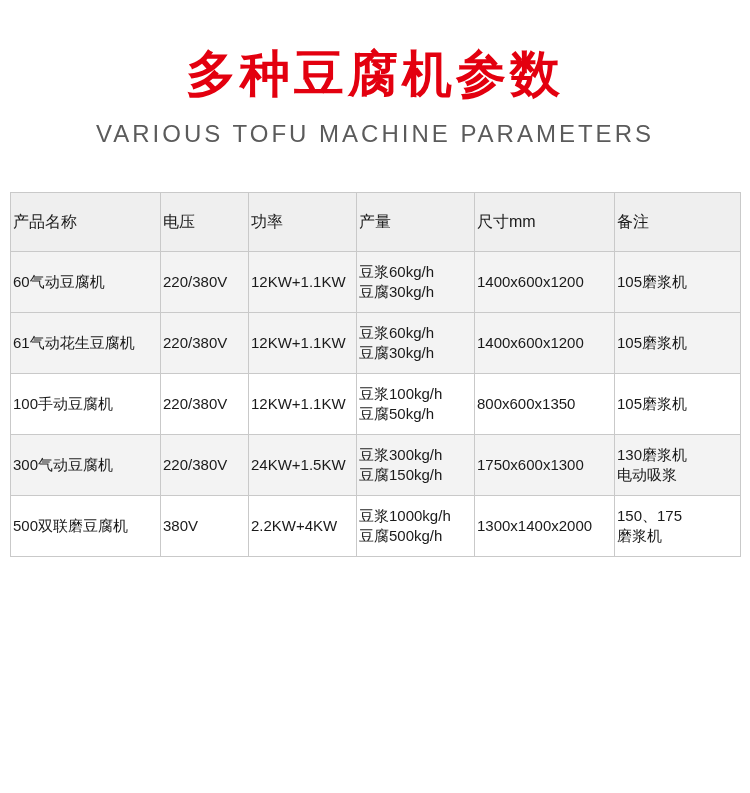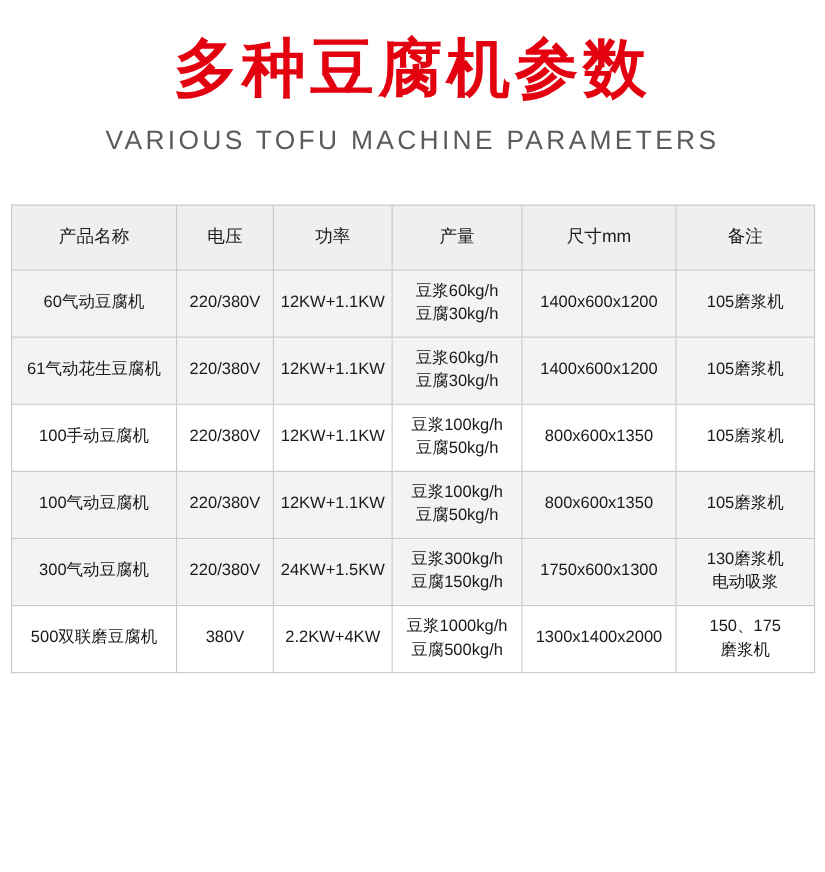"多种豆腐机参数" .main-title { font-size: 58px -> 50px; margin: 0 -> 16px }
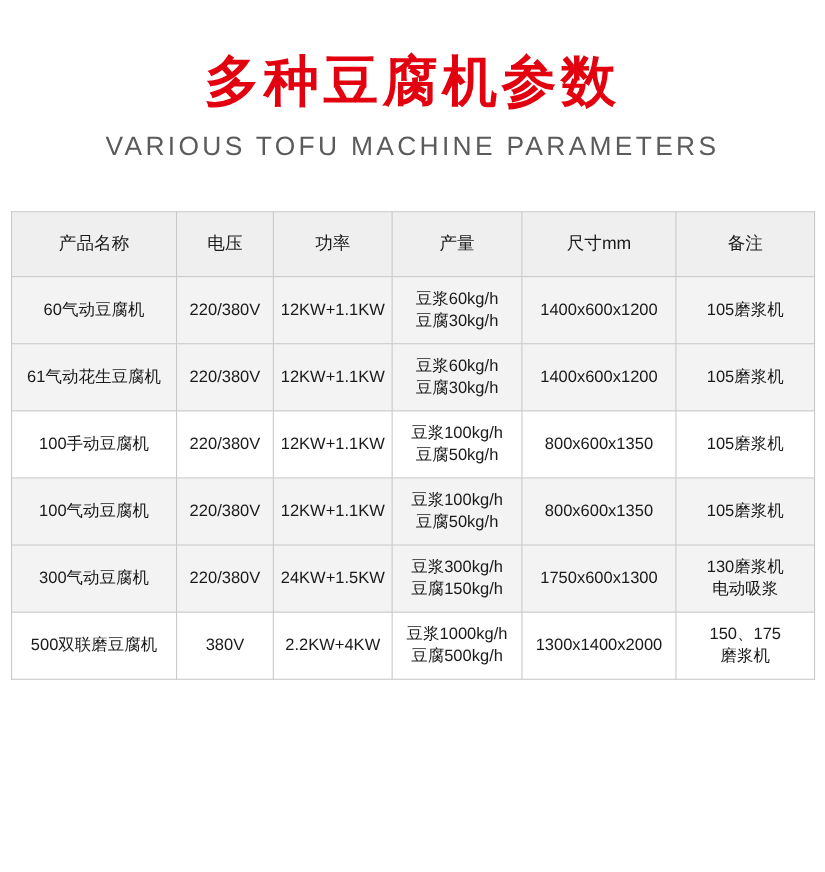"产品名称" table.spec th, table.spec td { text-align: center -> left }
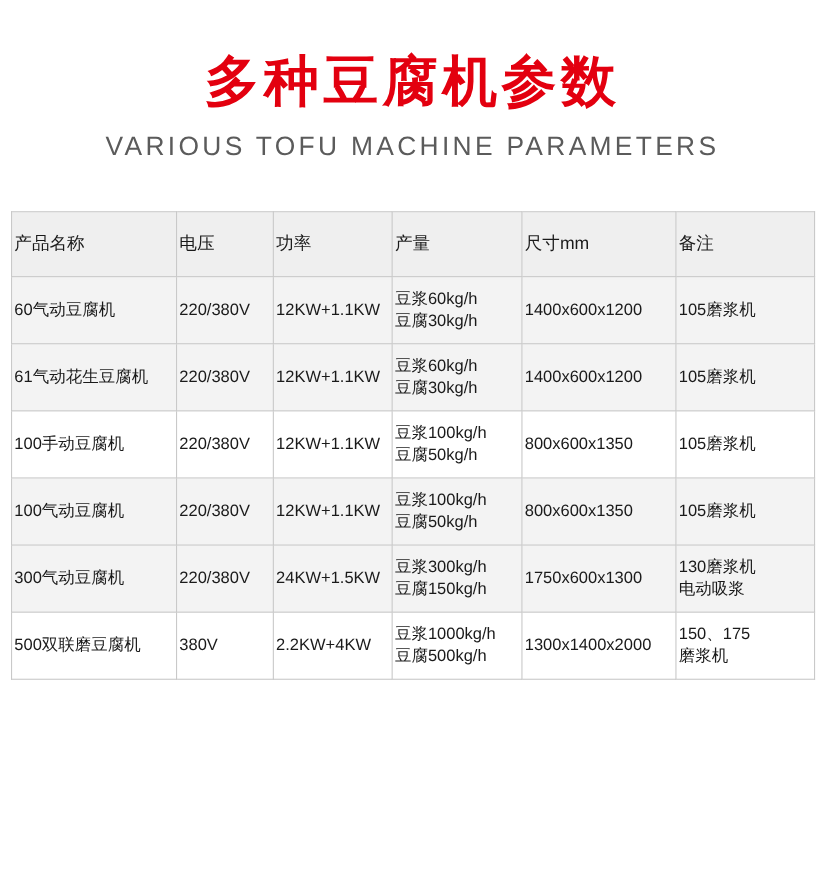"100气动豆腐机" tr.even { html: <tr> <td>100气动豆腐机</td> <td>220/380V</td> <td>12KW+1.1KW</td> <td> <span>豆浆100kg/h</span> <span>豆腐50kg/h</span> </td> <td>800x600x1350</td> <td> <span>105磨浆机</span> <span></span> </td> </tr> -> none }
